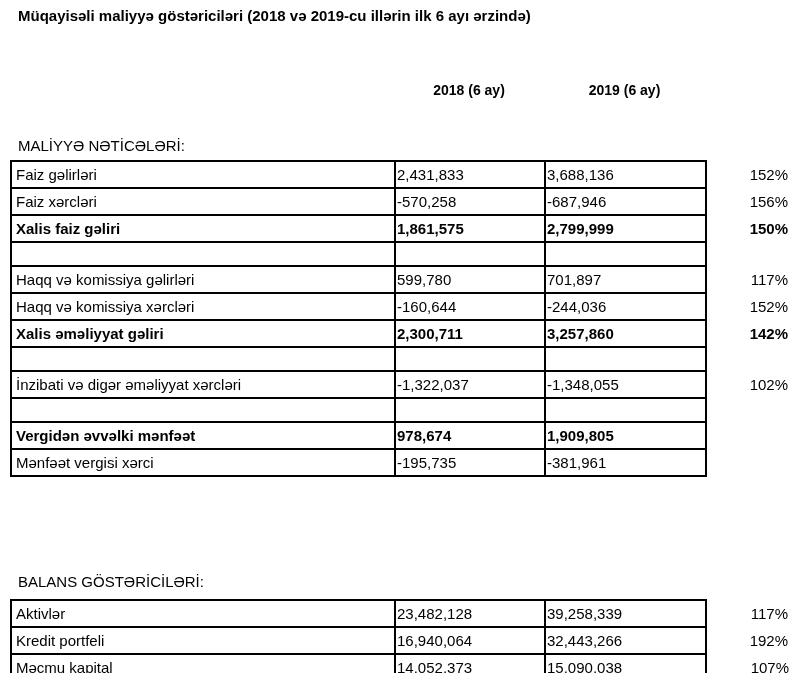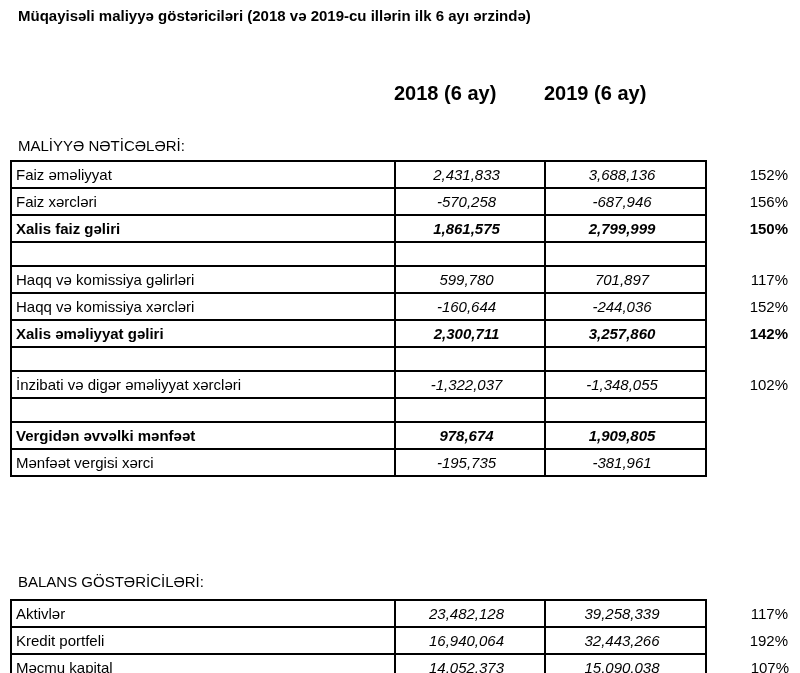"2018 (6 ay)" .col-header { font-size: 20px -> 14px; text-align: none -> center }
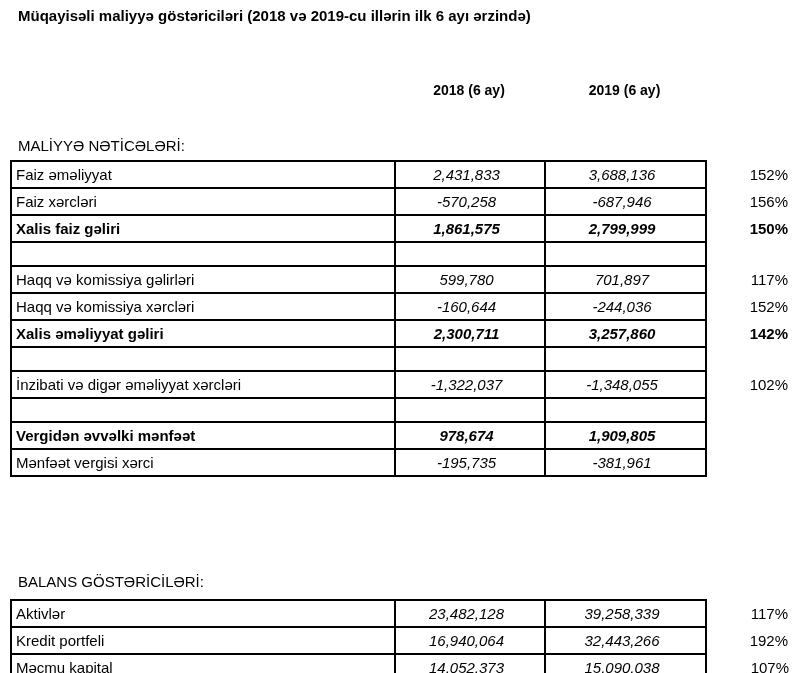"Faiz əməliyyat" td.bordered { text: əməliyyat -> gəlirləri }
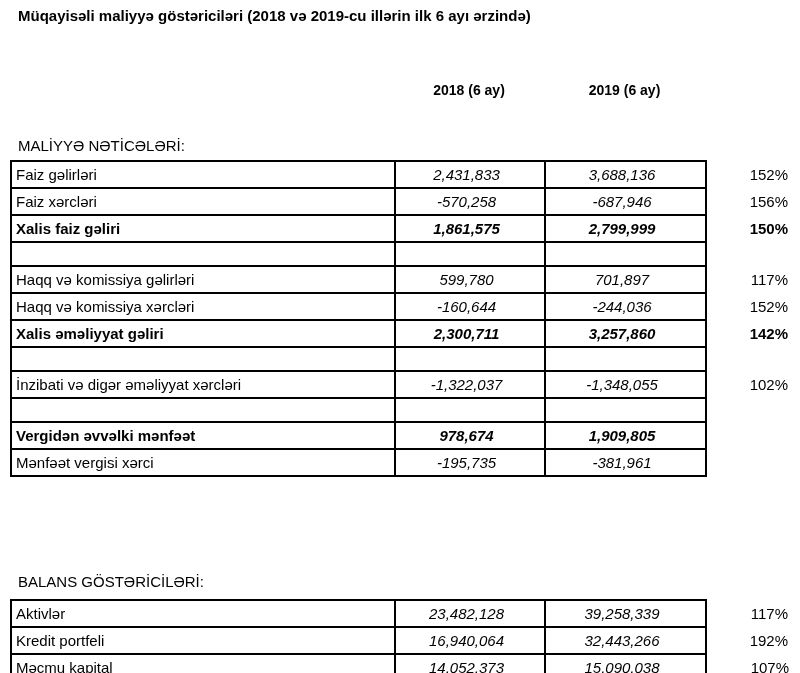"2,431,833" .valwrap { font-style: italic -> none; justify-content: center -> flex-start }
